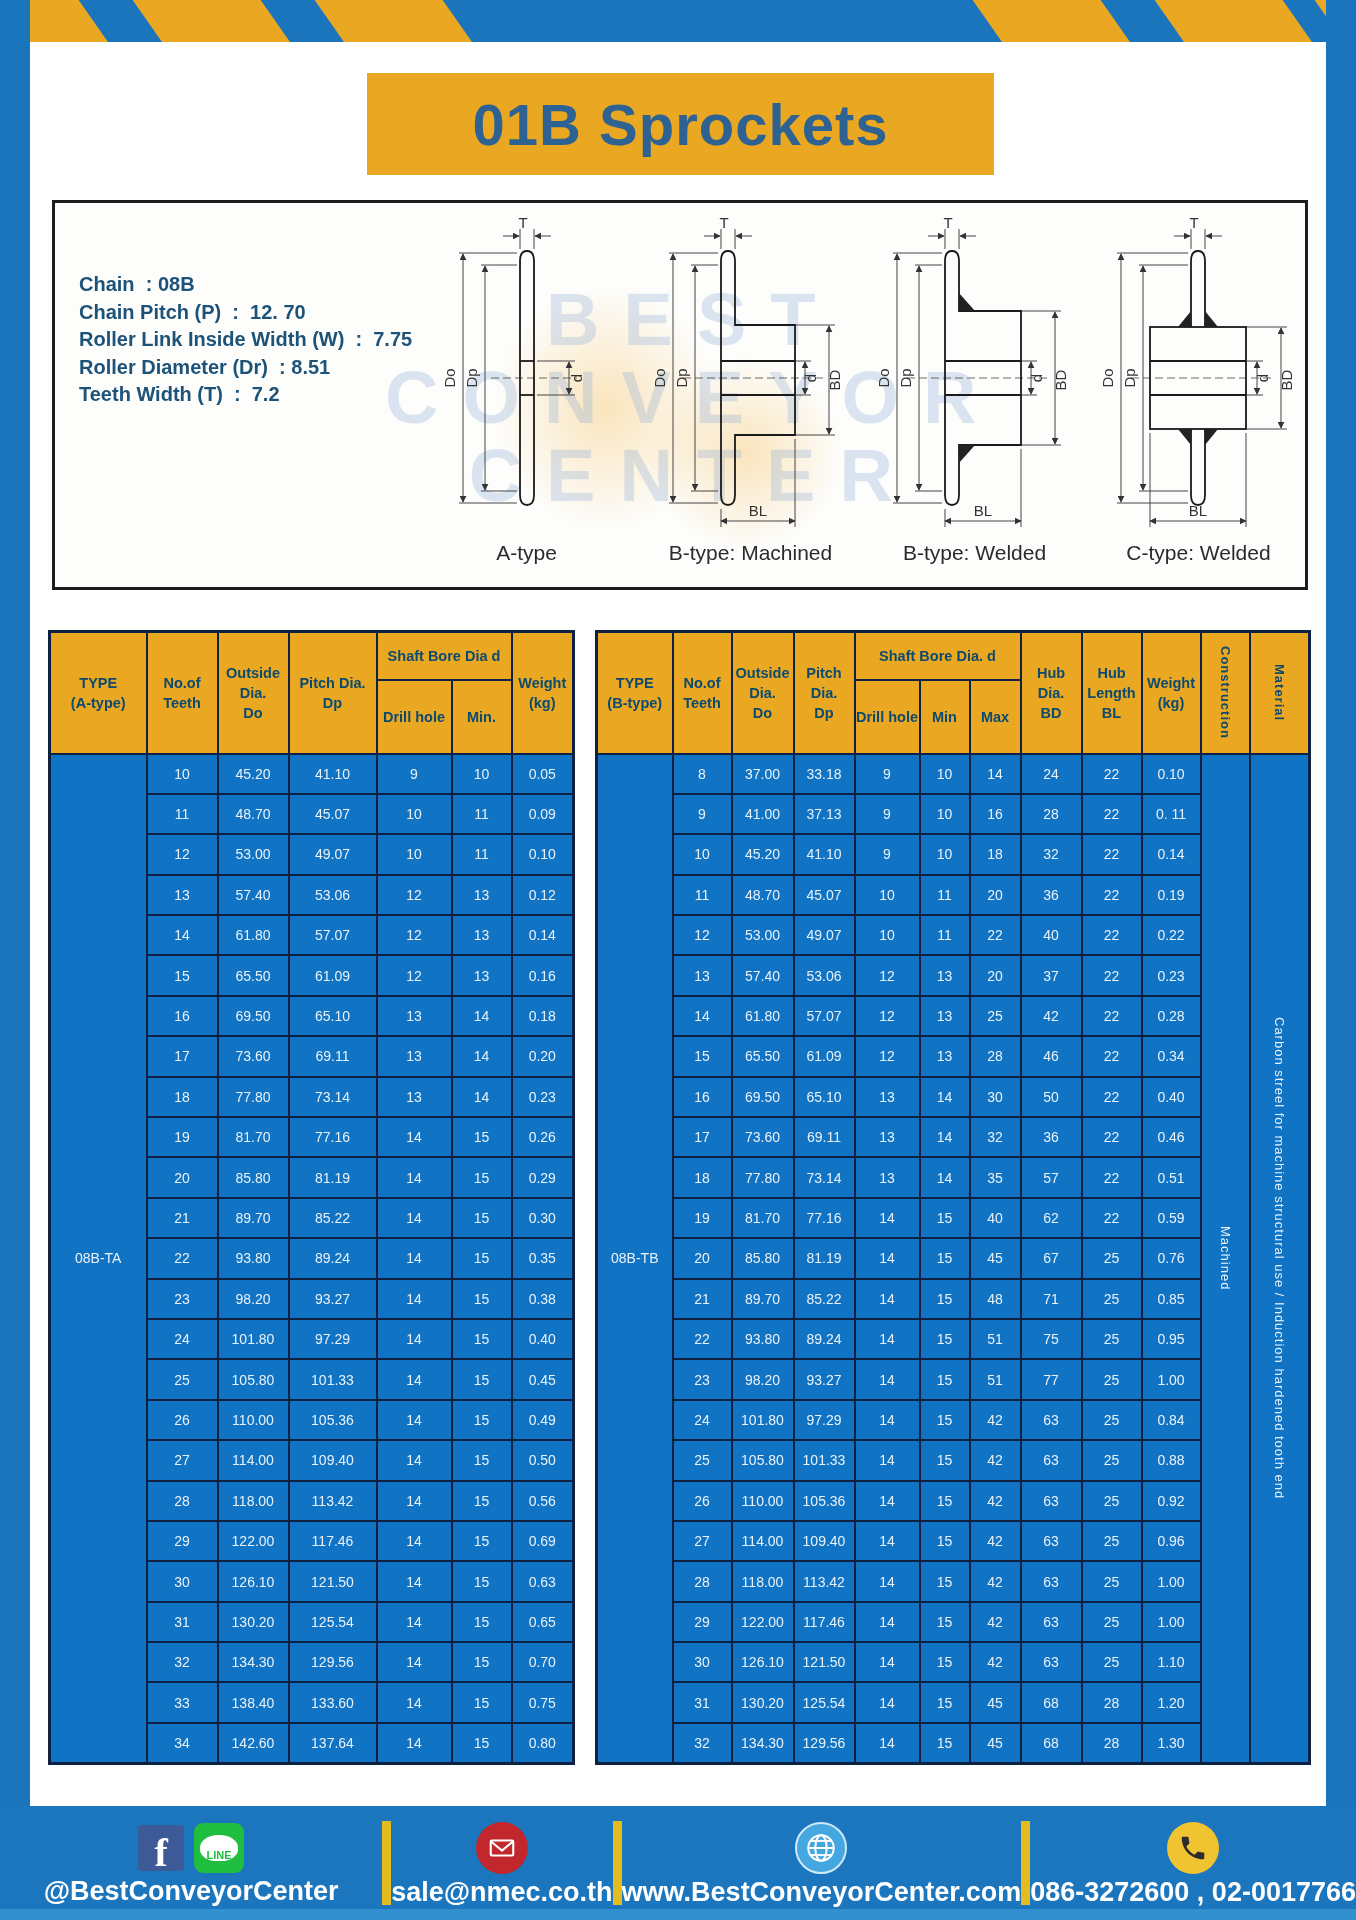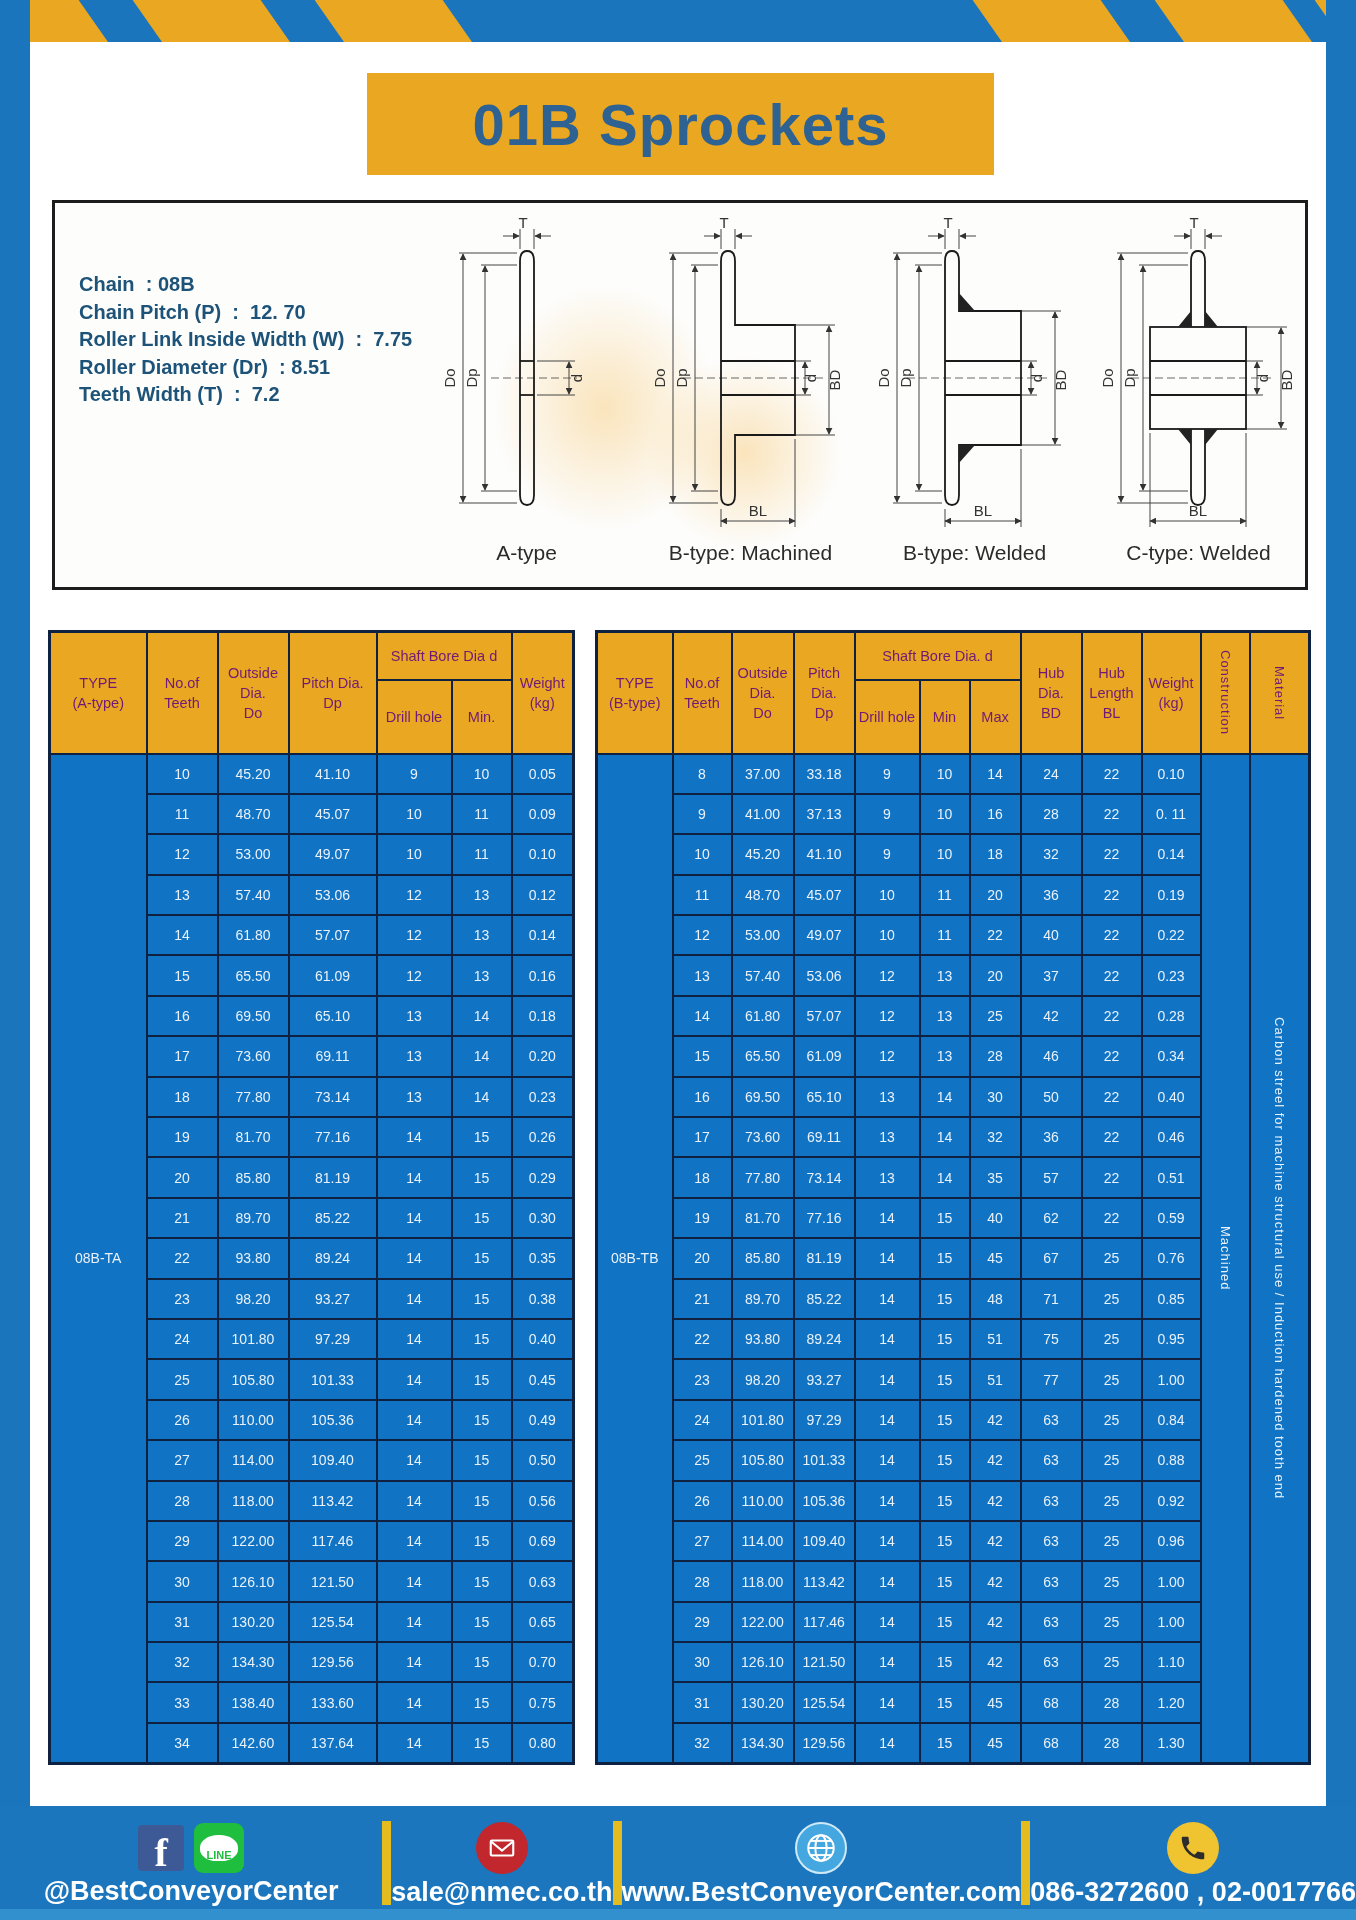"BEST" div.watermark { html: none -> <div> <div>BEST</div> <div>CONVEYOR</div> <div>CENTER</div> </div> }
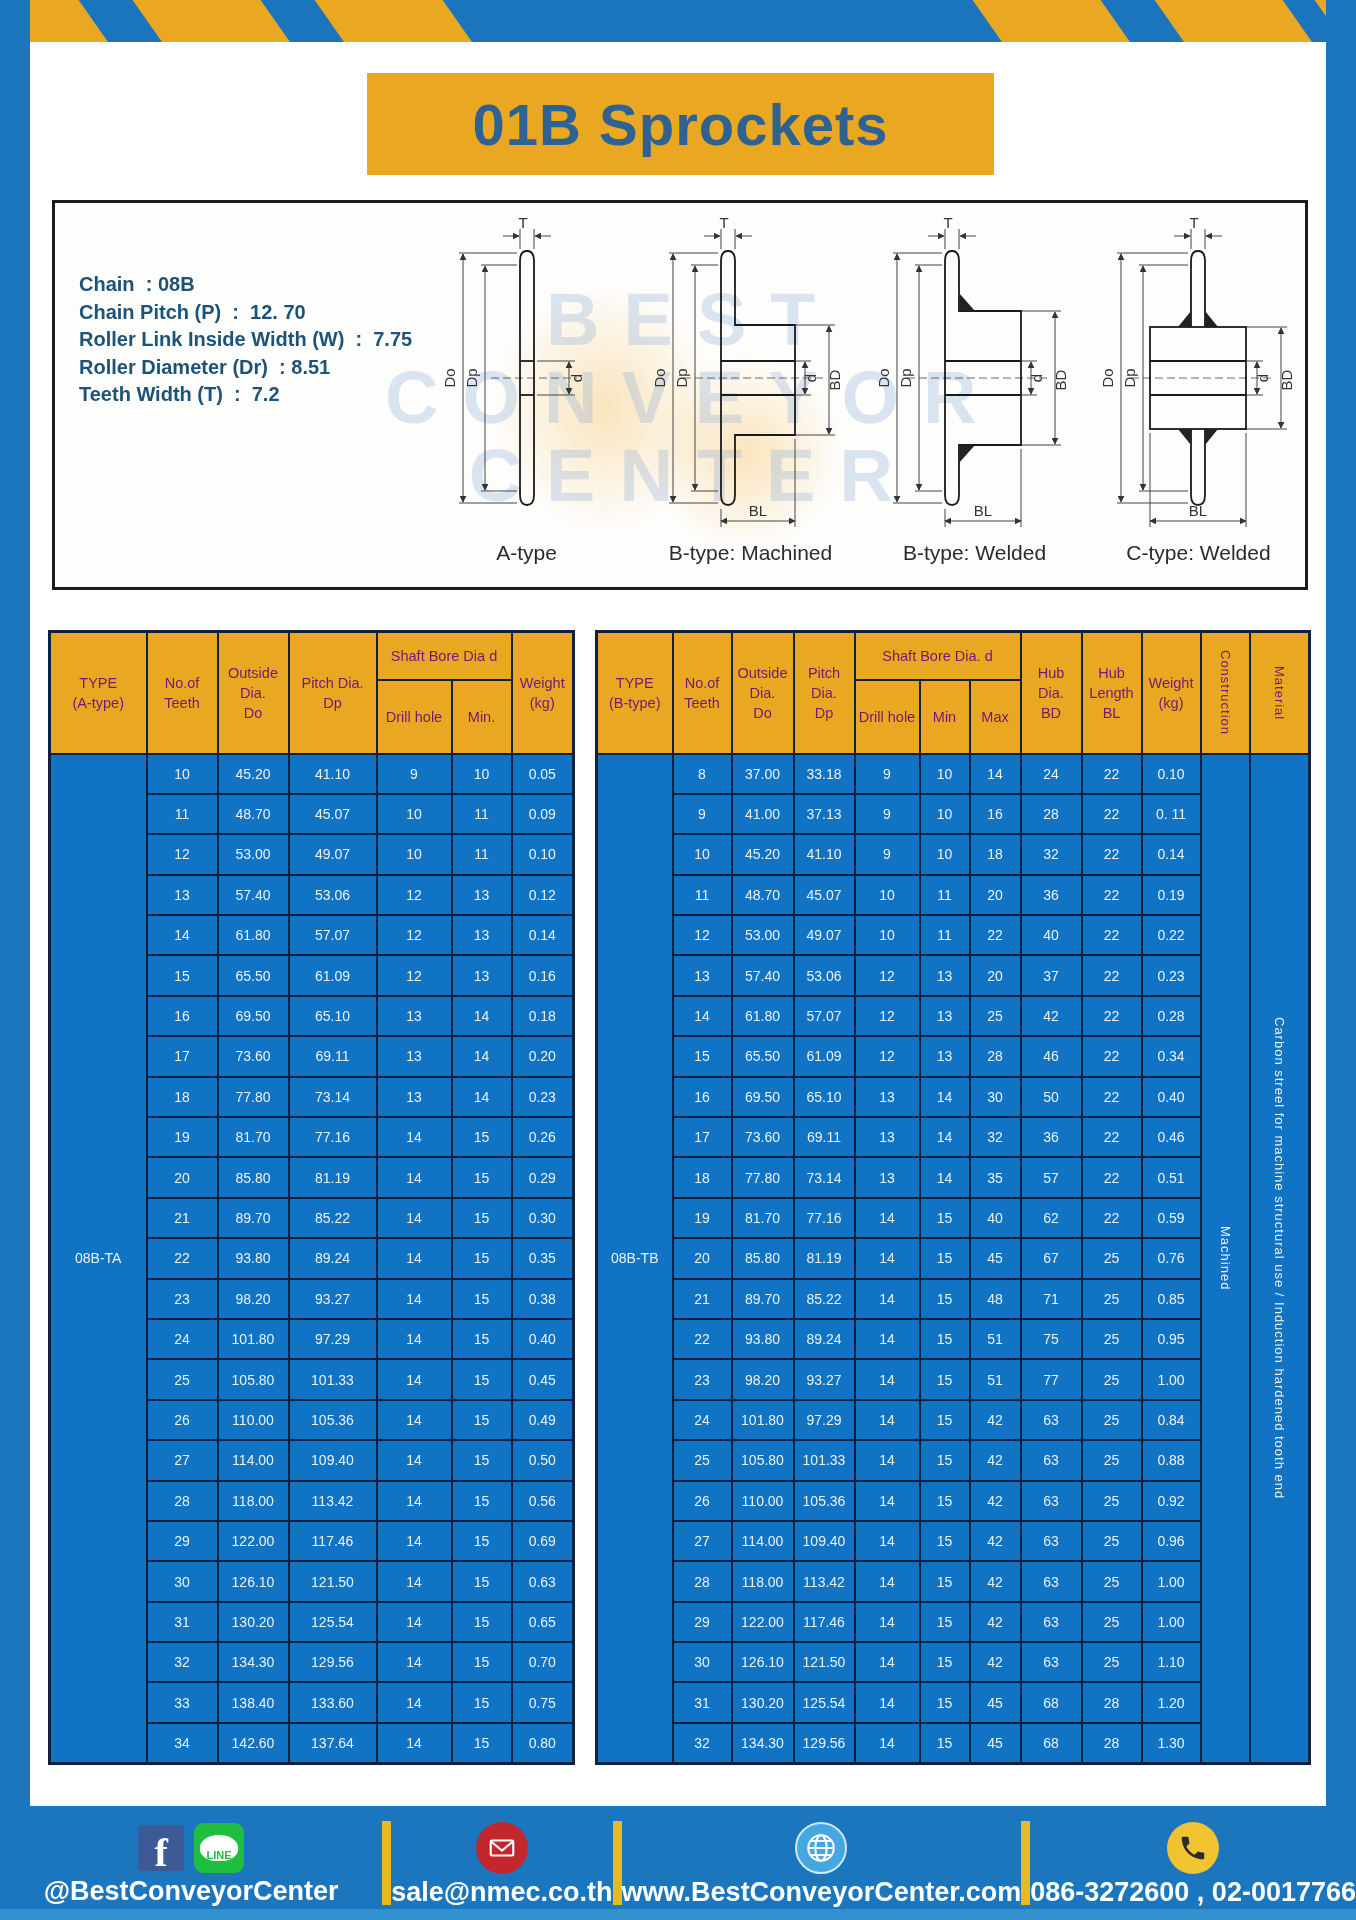"Shaft Bore Dia d" .spec-table th { color: #701a75 -> #0c4a6e; font-weight: normal -> bold }
